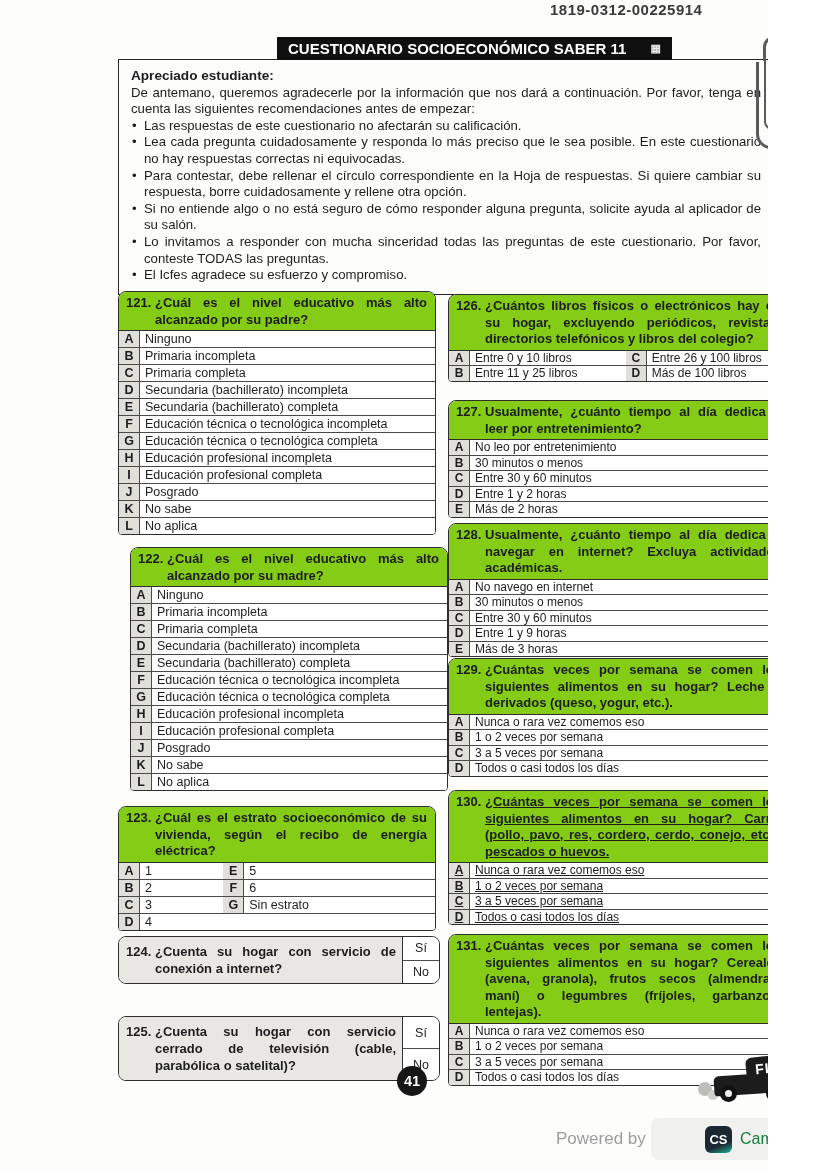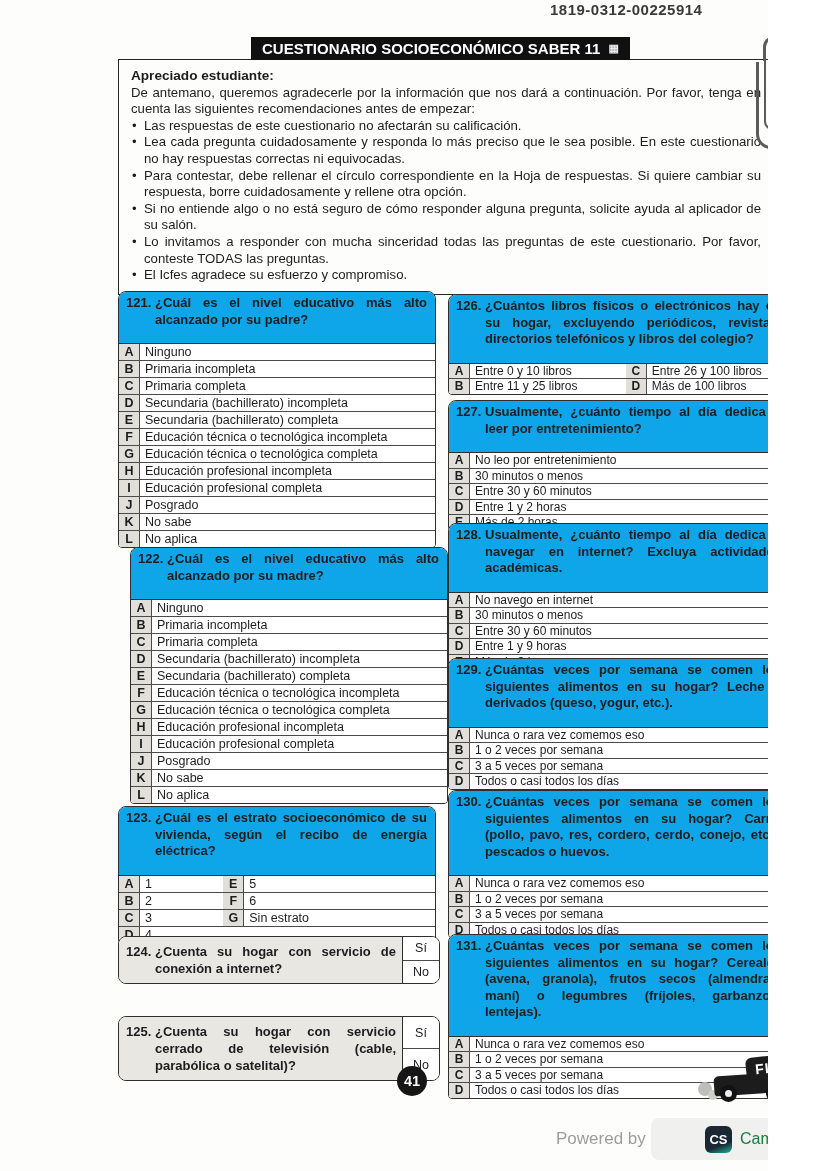"CUESTIONARIO SOCIOECONÓMICO SABER 11" .title-bar { gap: 8px -> 24px; left: 251px -> 277px }
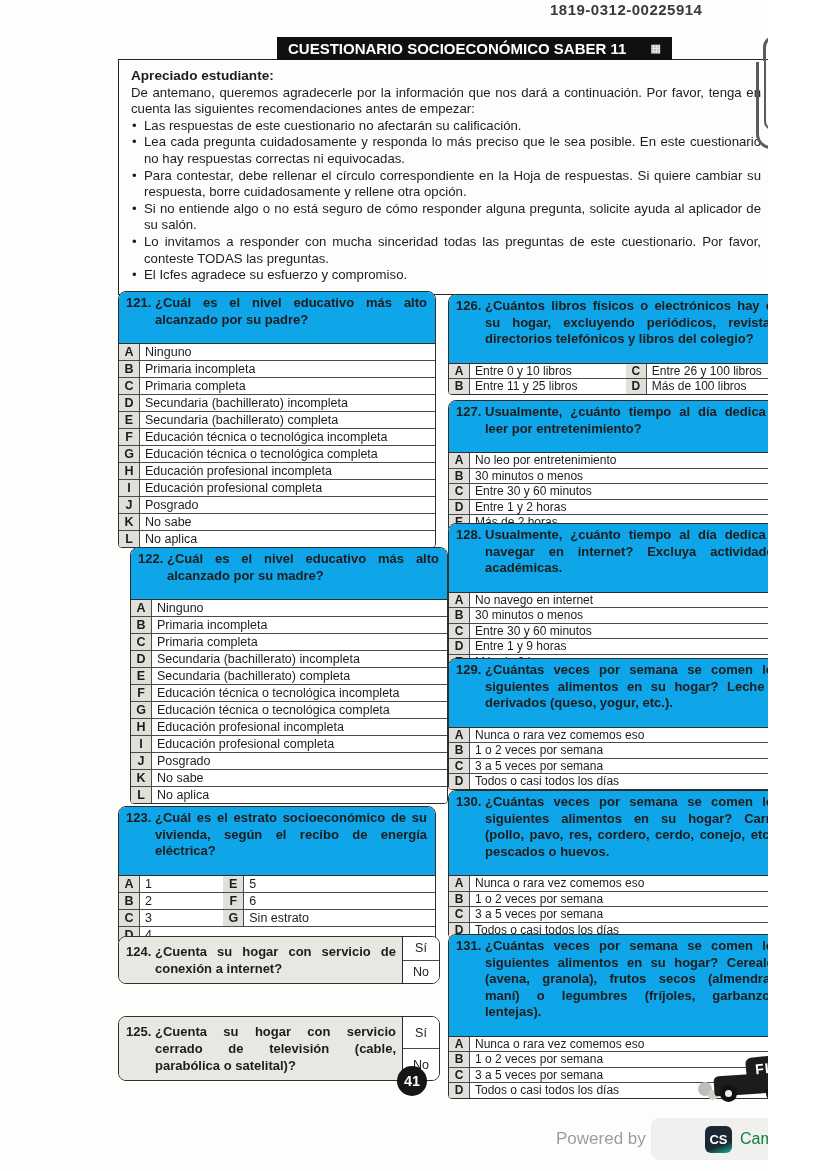"121." .q-header { background: #0ea5e9 -> #84cc16; padding: 3px 8px 15px 36px -> 3px 8px 2px 36px }
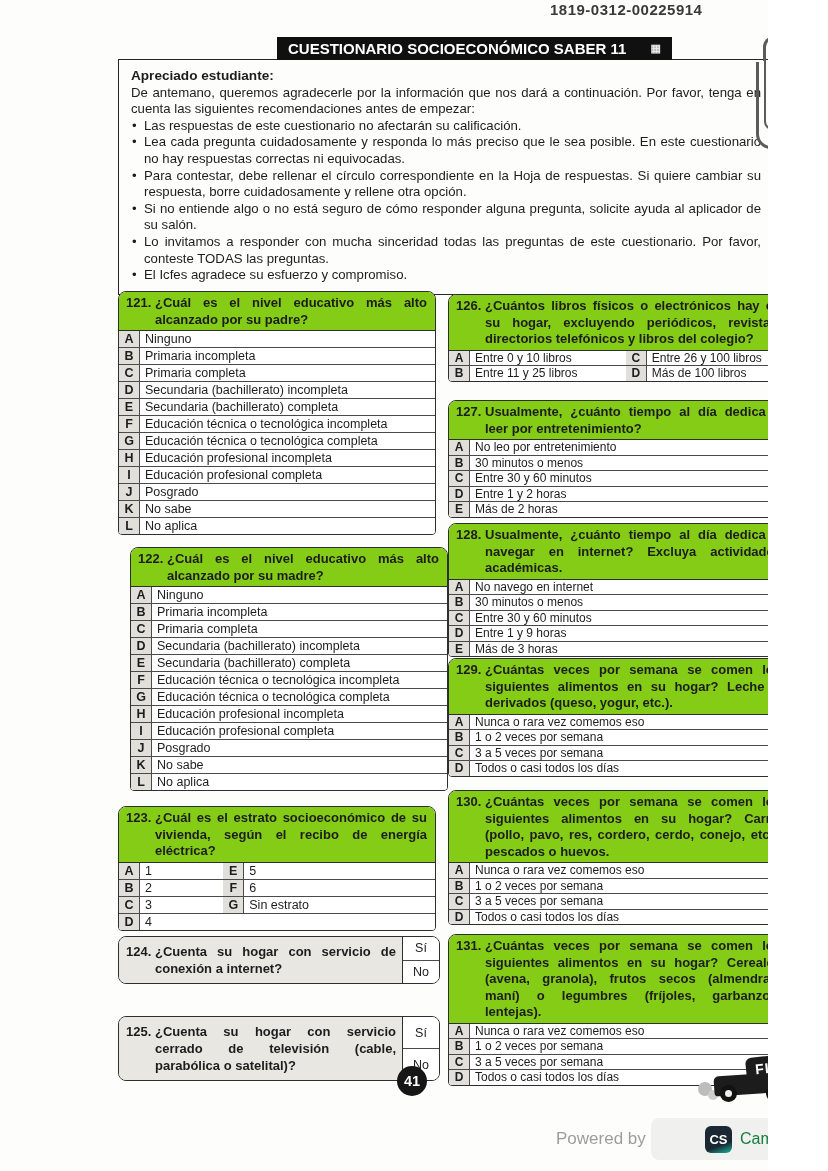"130." #q130 { text-decoration: none -> underline }
